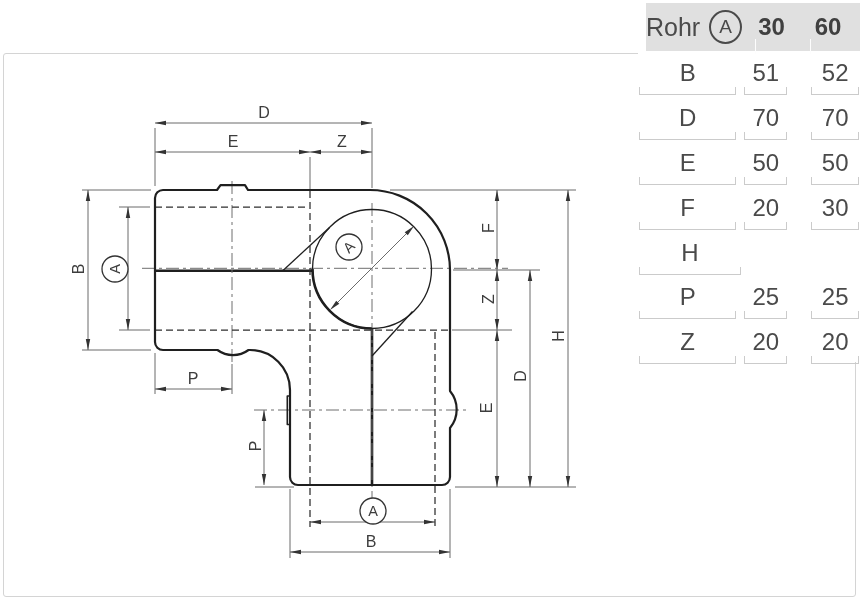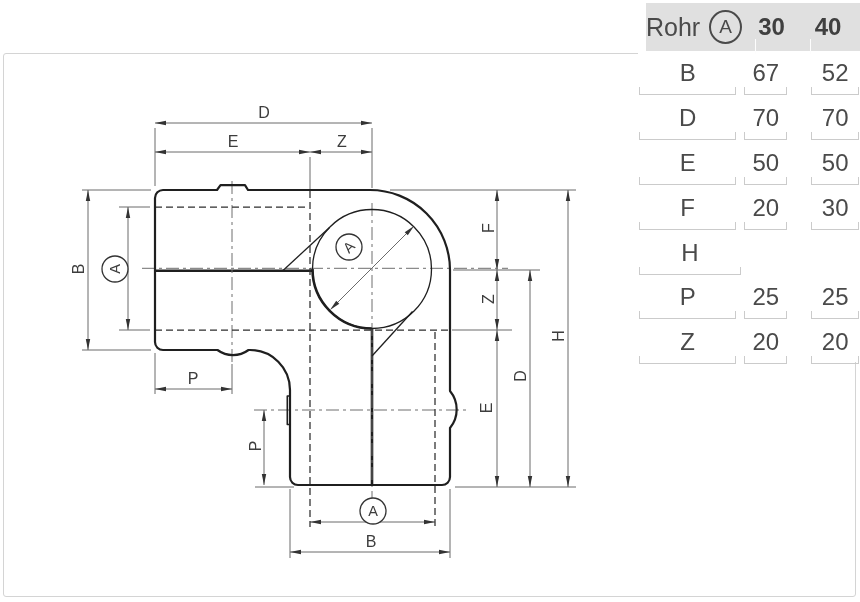"40" div.th-v2 { text: 40 -> 60 }
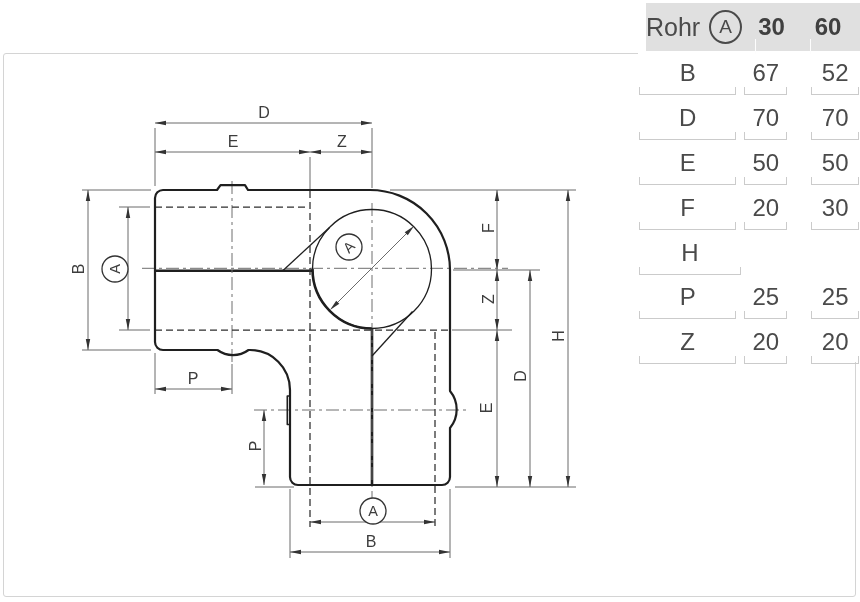"67" div.cell { text: 67 -> 51 }
